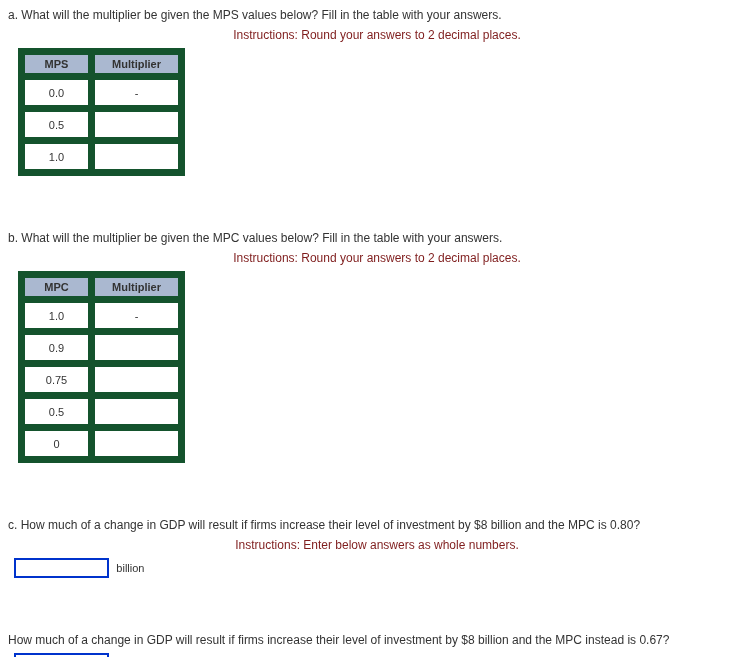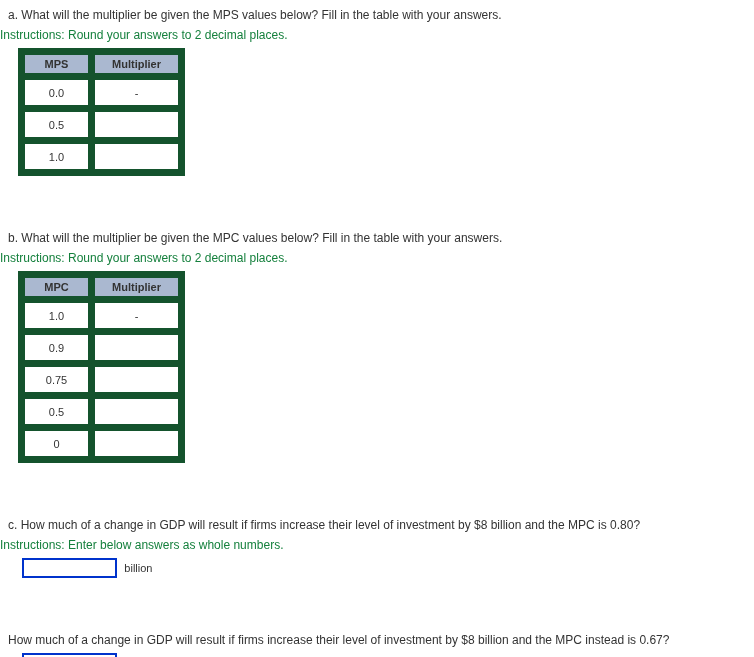"Instructions: Round your answers to" .instructions { color: #15803d -> #7f1d1d; text-align: none -> center }
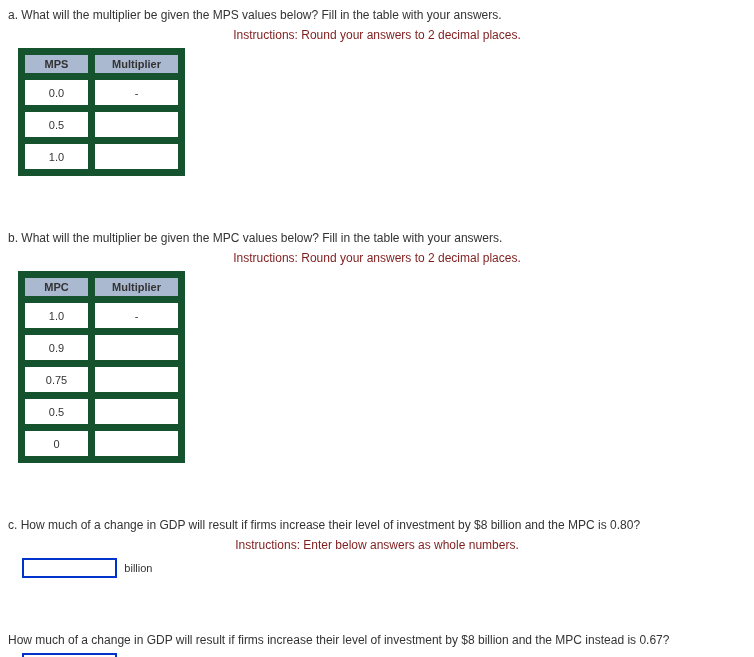"billion" .answer-row { padding-left: 8px -> none }
